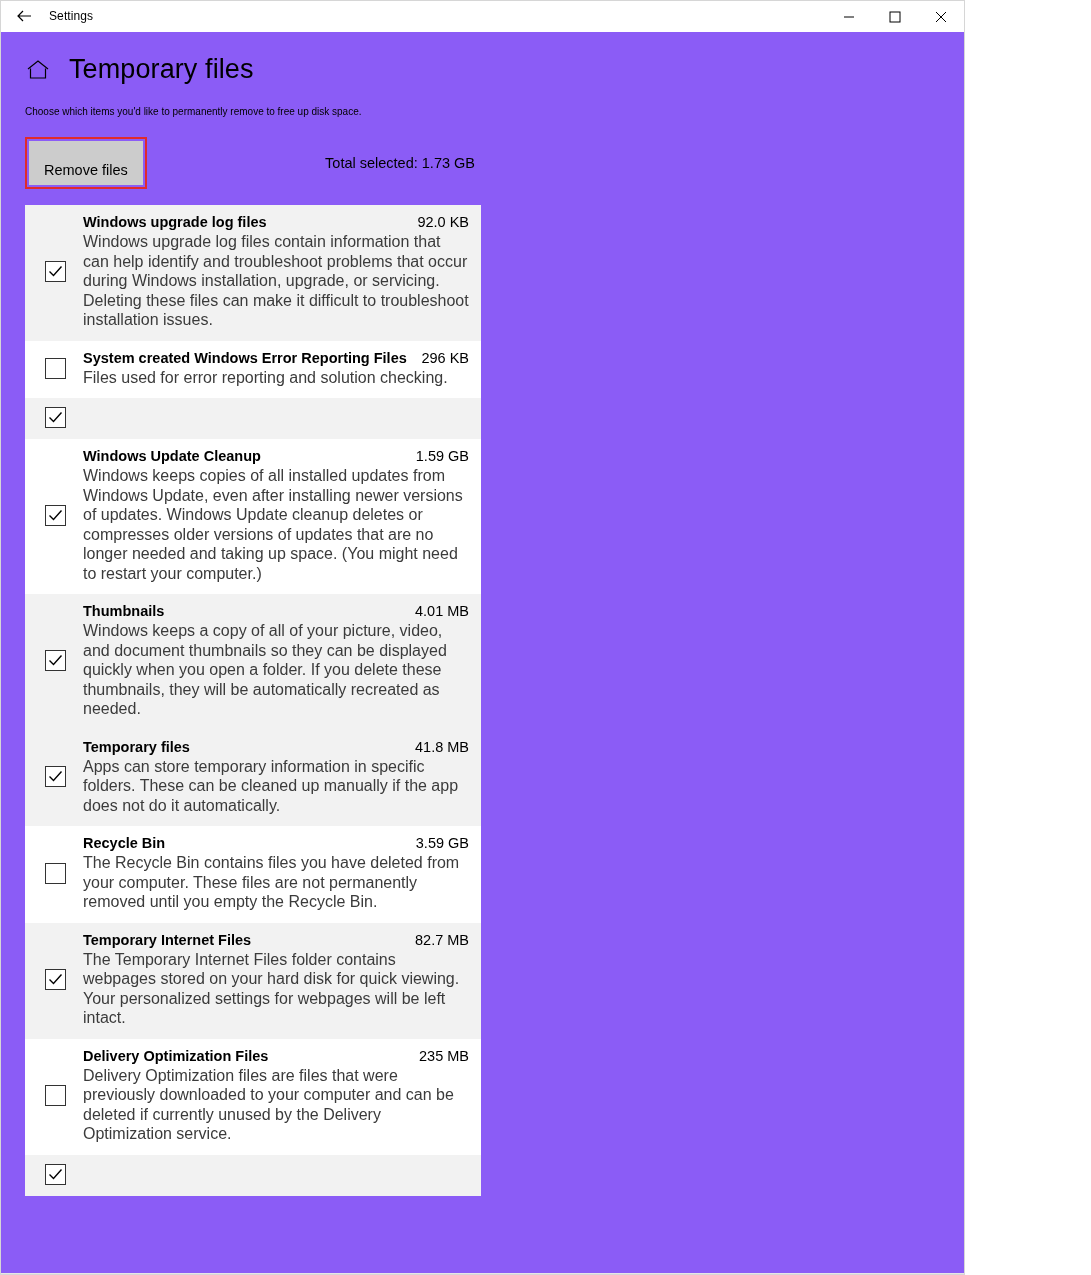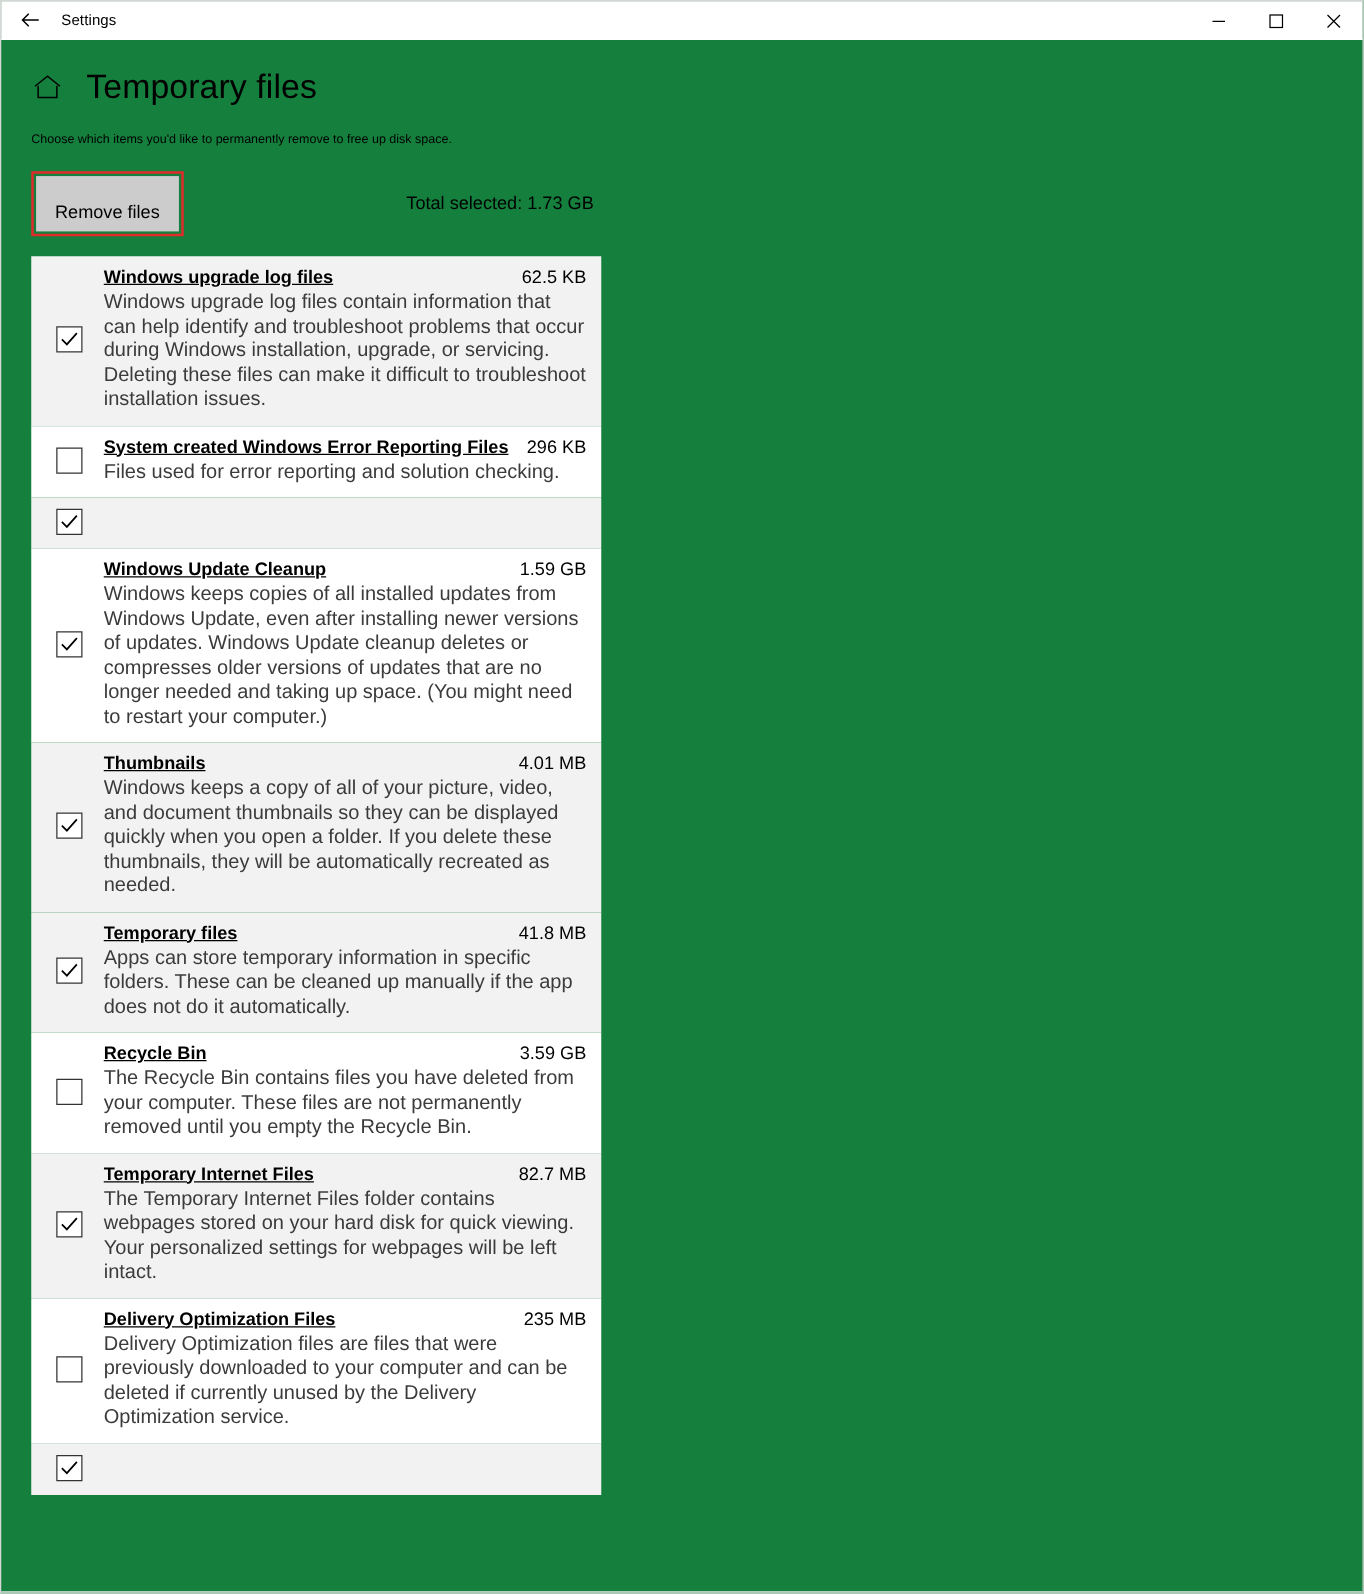"Settings" .window { background: #15803d -> #8b5cf6; width: 1091px -> 965px }
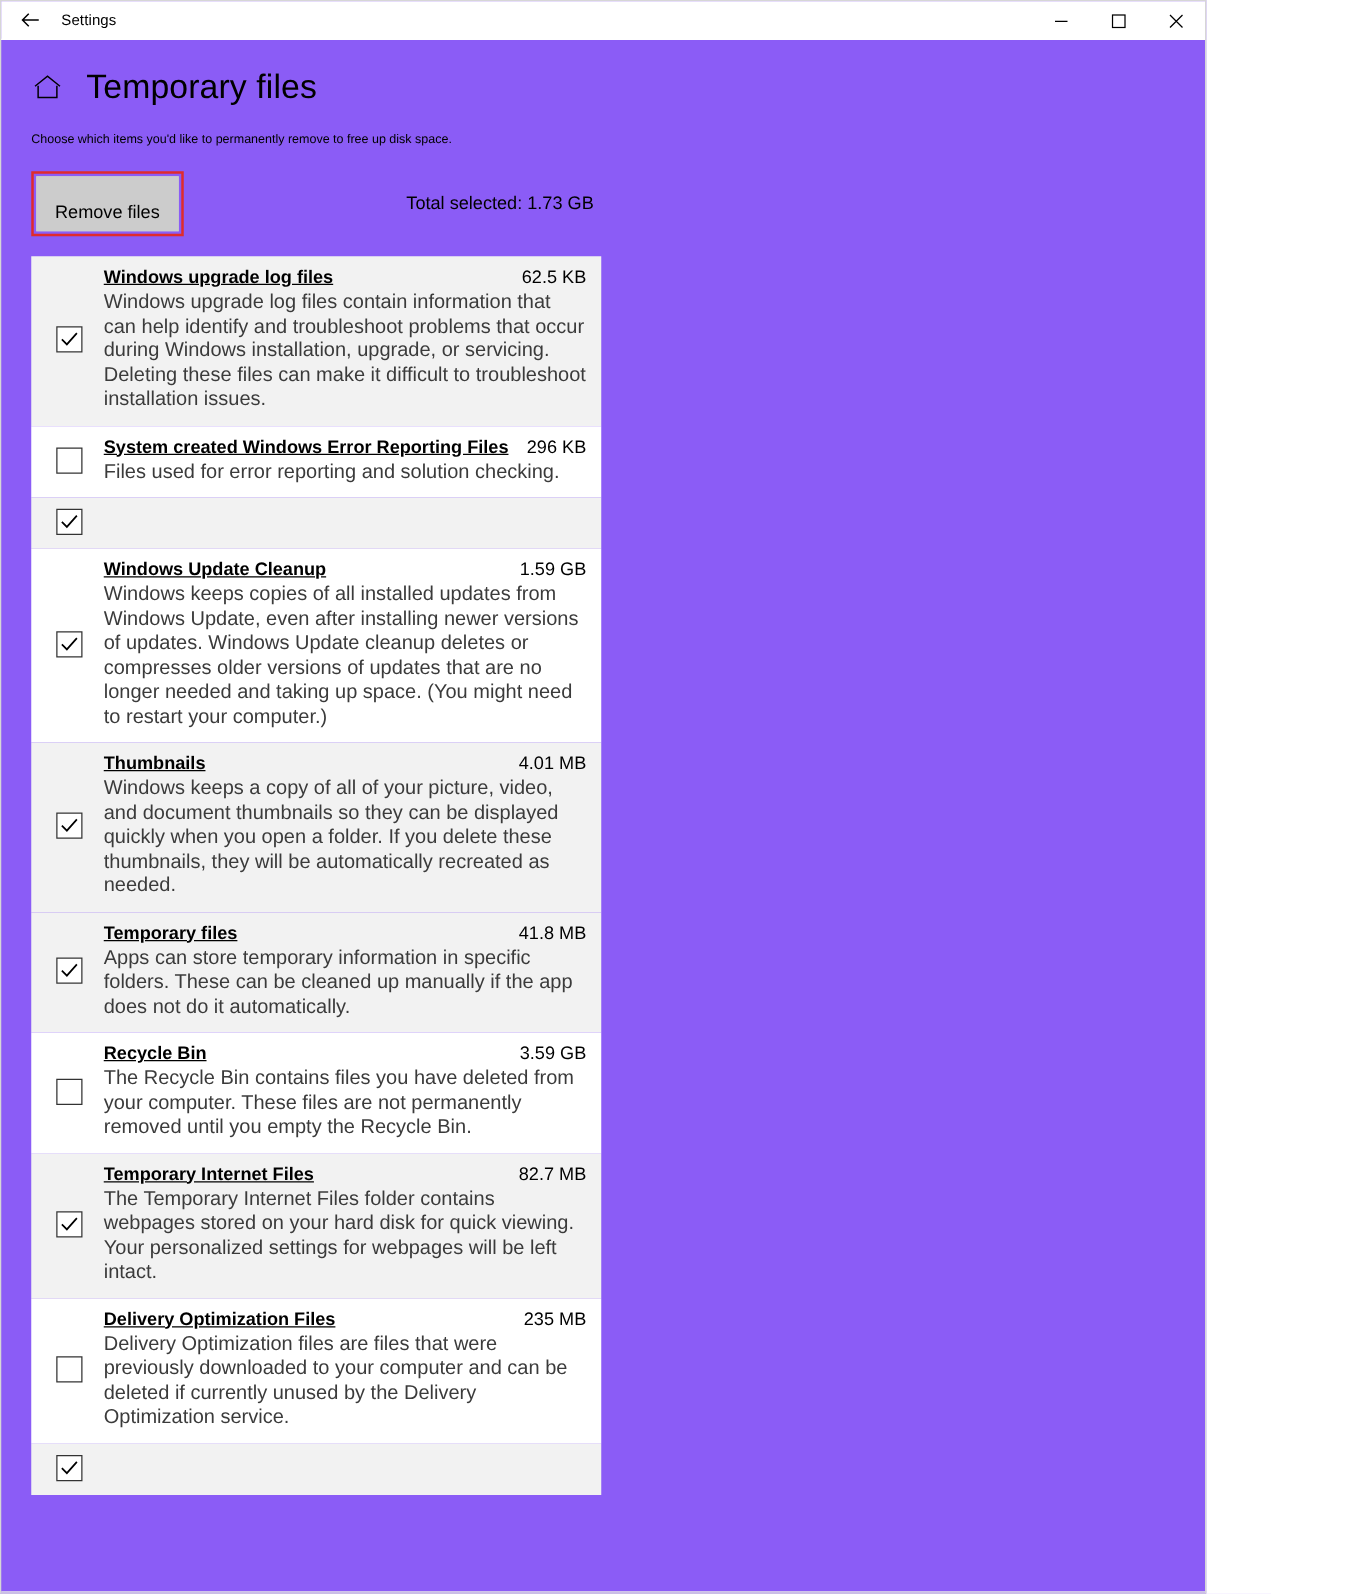"Windows upgrade log files" .item-name { text-decoration: underline -> none }
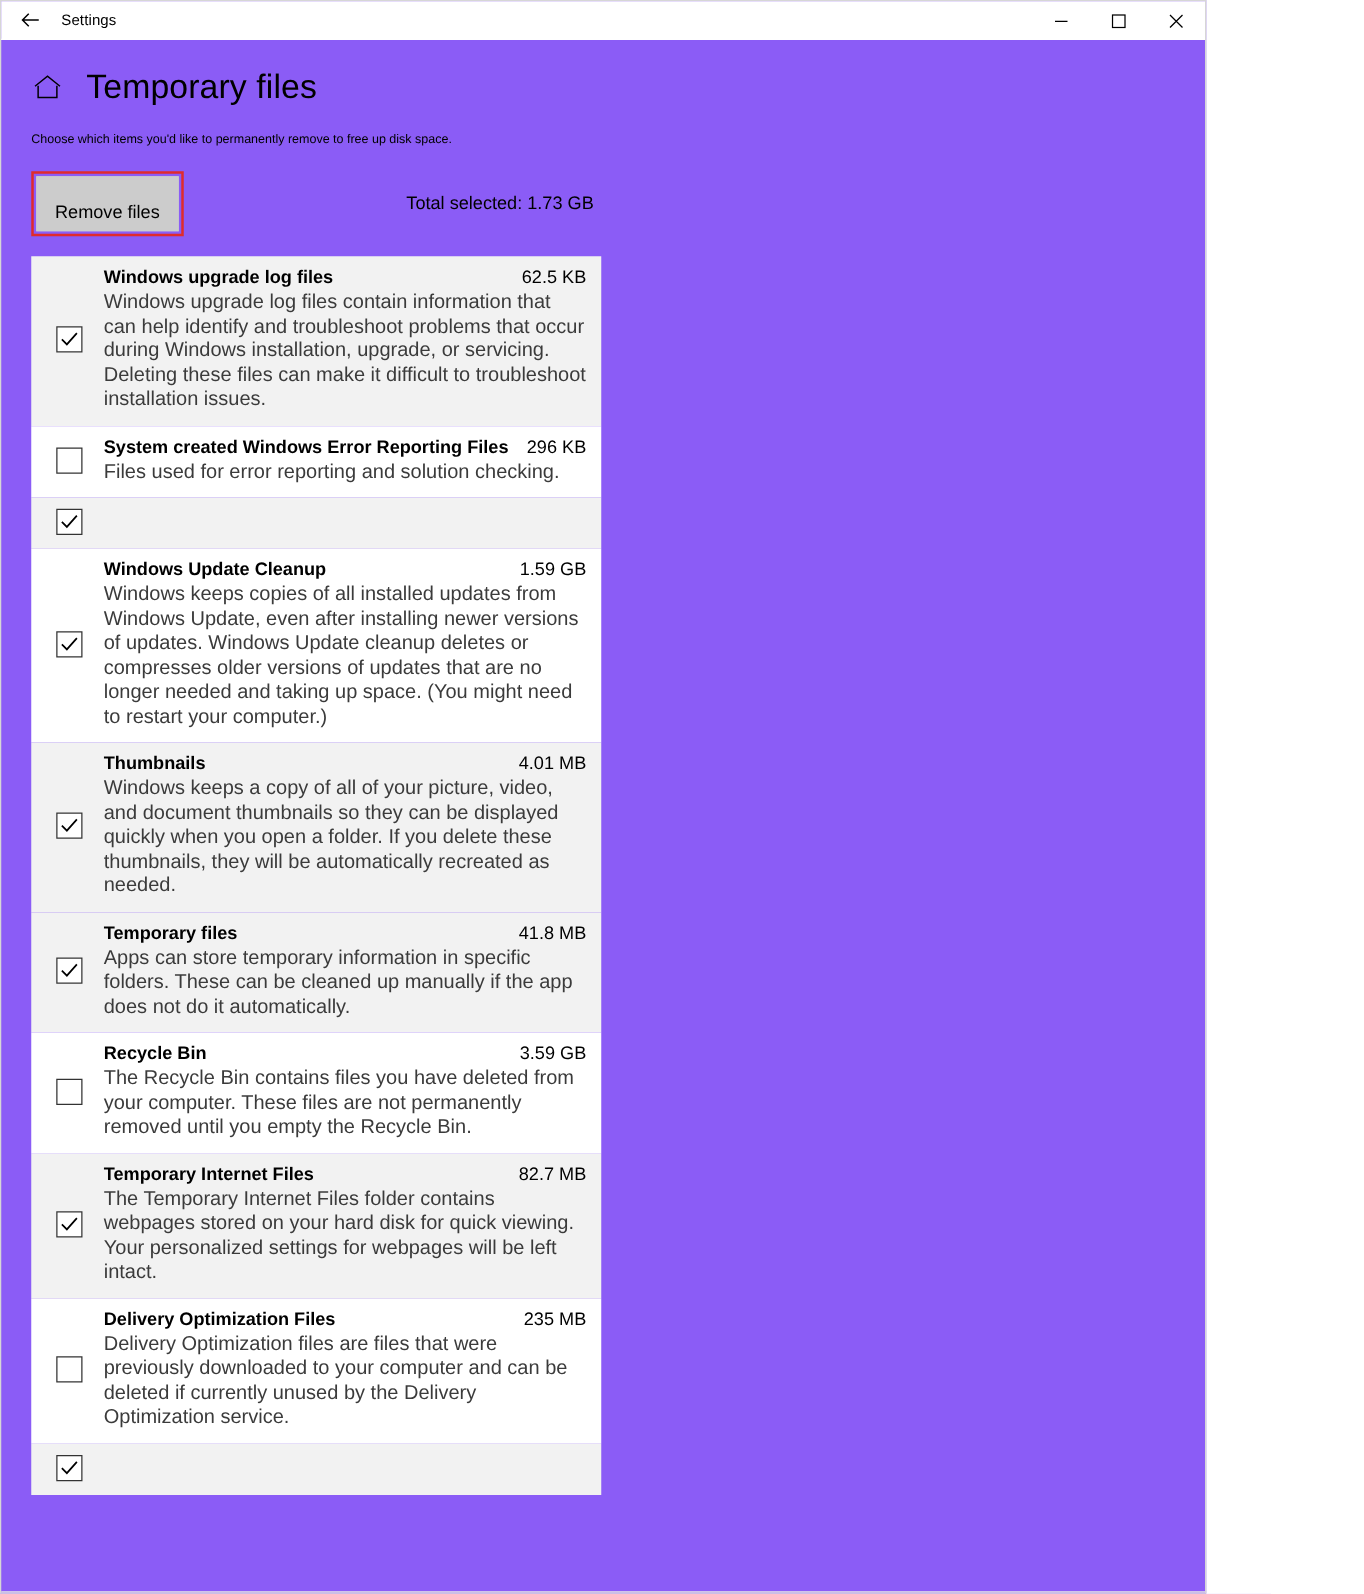"62.5 KB" div.item-size { text: 62.5 -> 92.0 }
